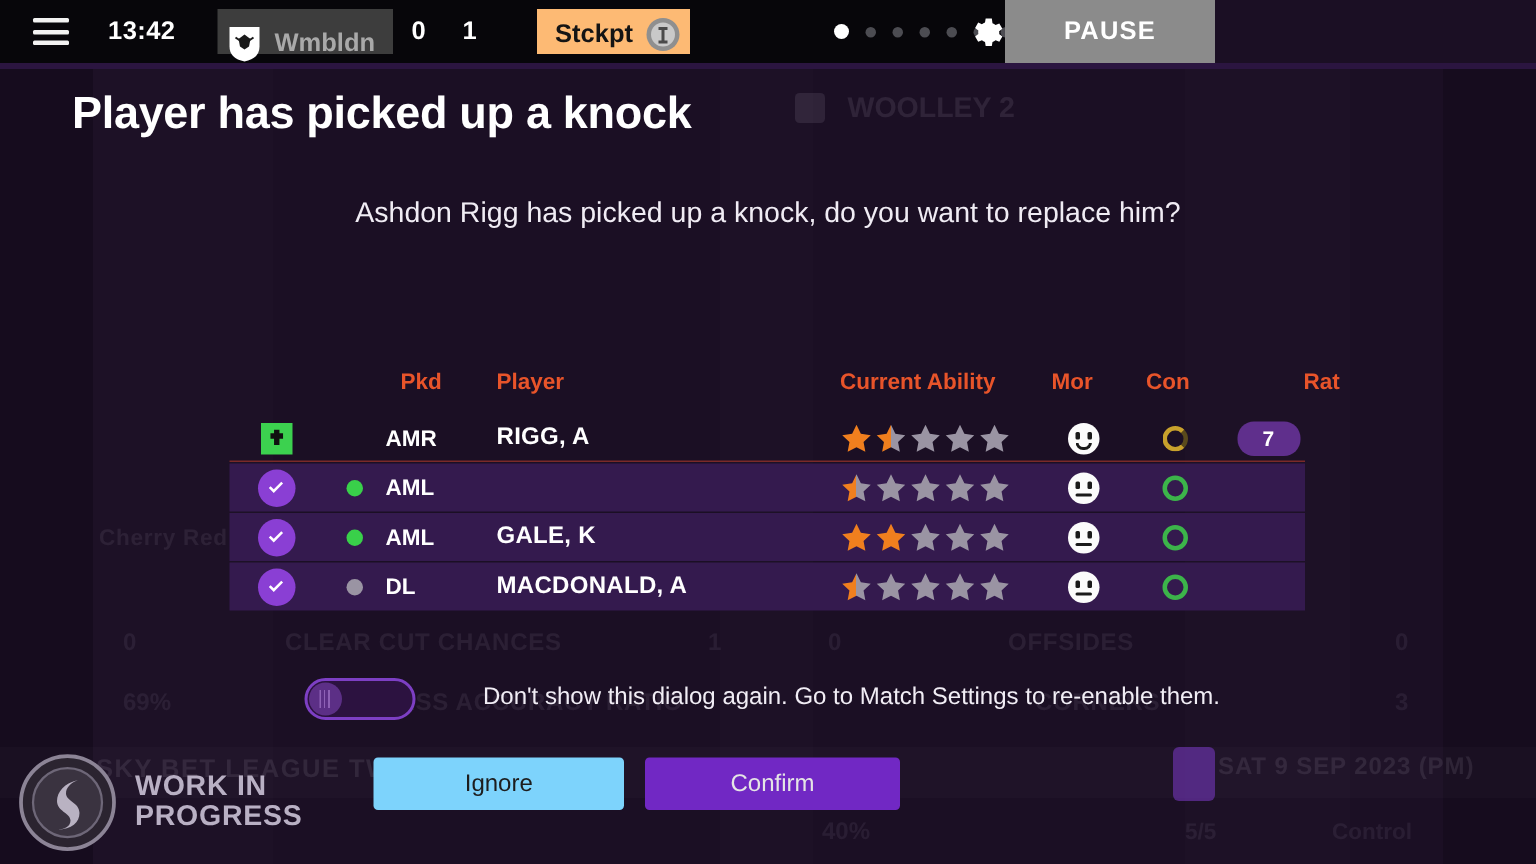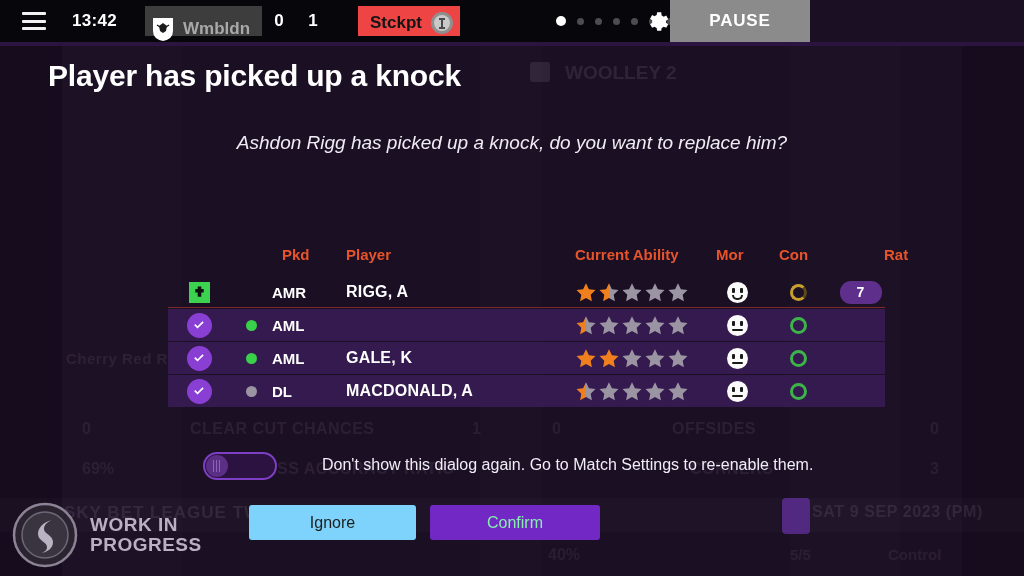"Stckpt" .team-chip.away { background: #ef4444 -> #fdba74 }
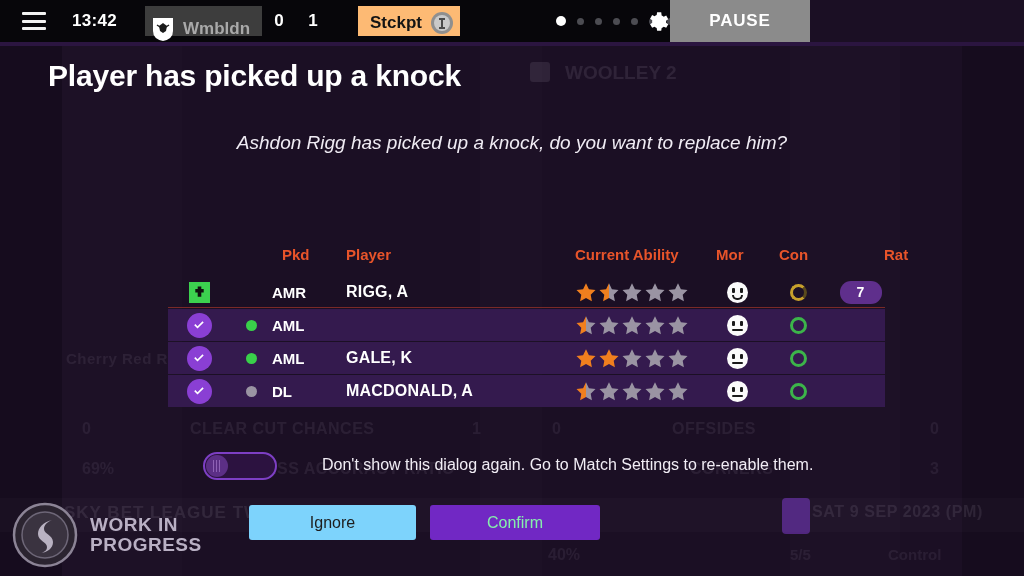"Ashdon Rigg has picked up" .dlg-sub { font-style: italic -> none }
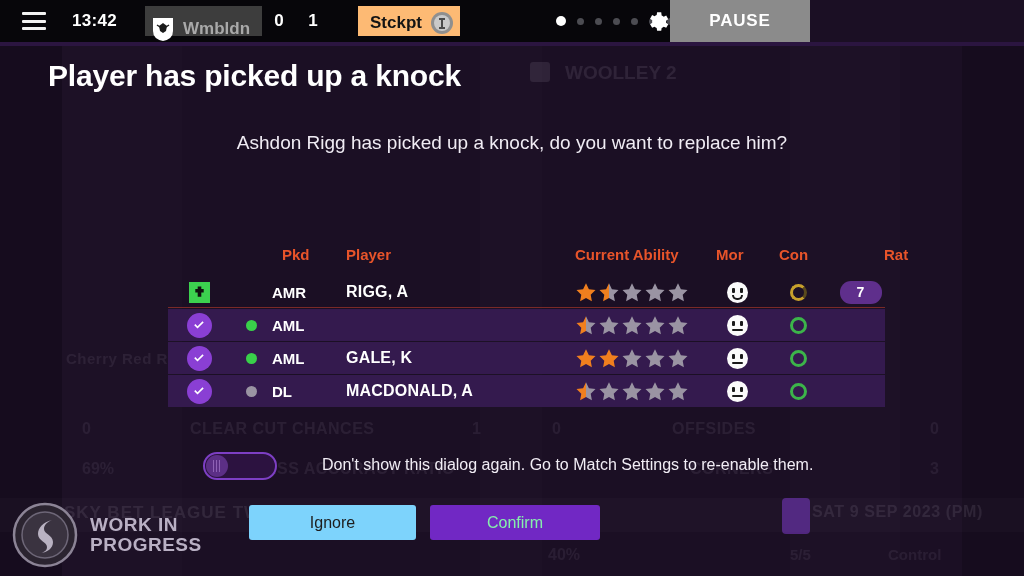"Pkd" .table { left: 168px -> 153px }
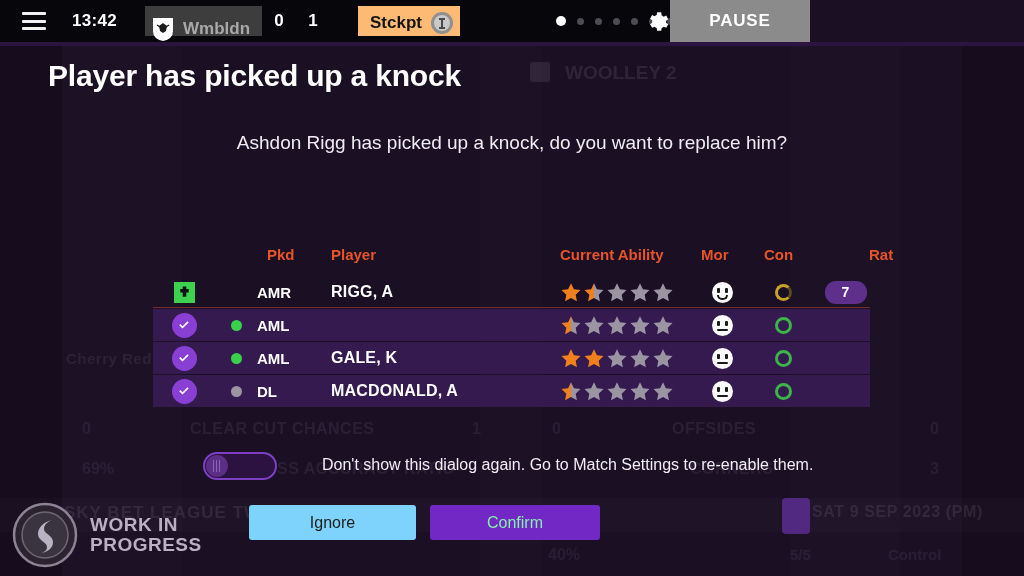"Confirm" .btn.primary span { color: #86efac -> #e5e5e5 }
